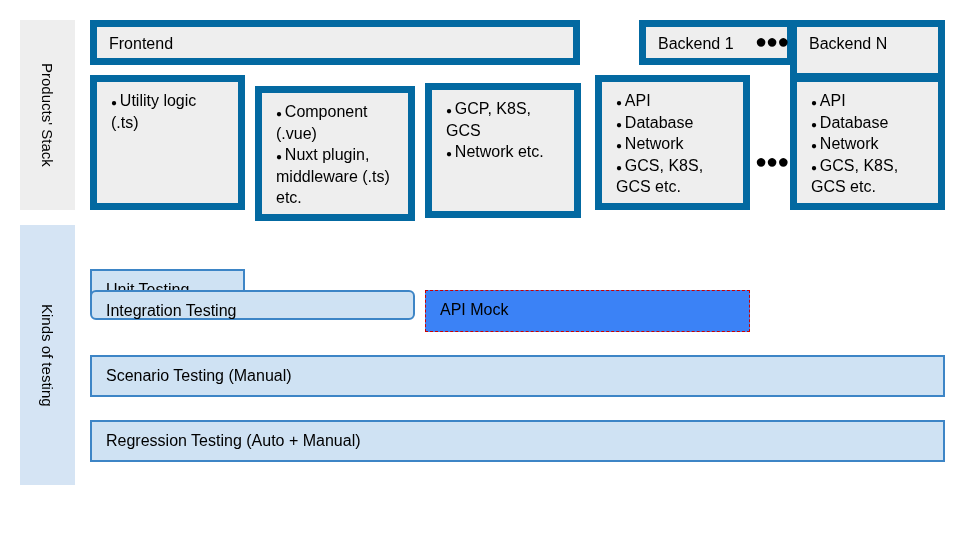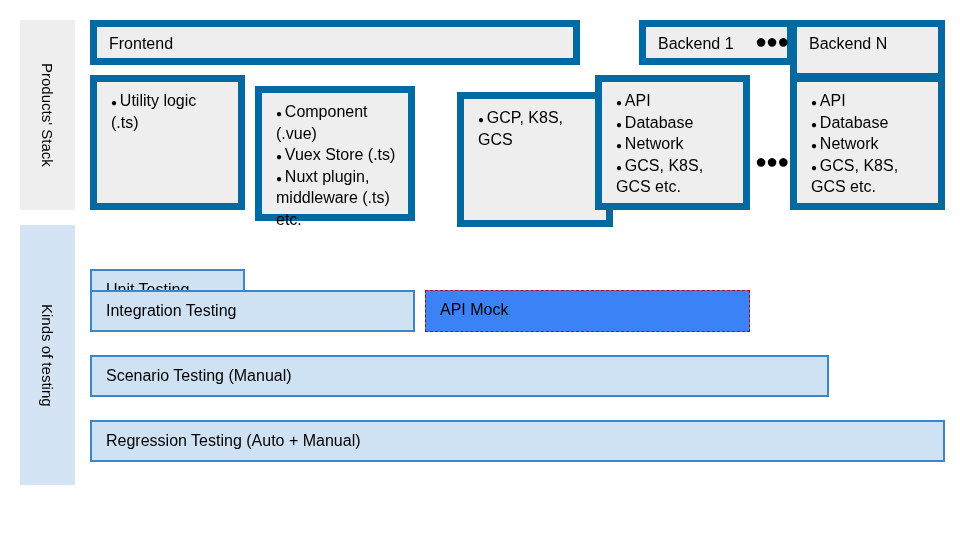"GCP, K8S, GCS" div.box { margin-left: 32px -> none; top: 92px -> 83px }
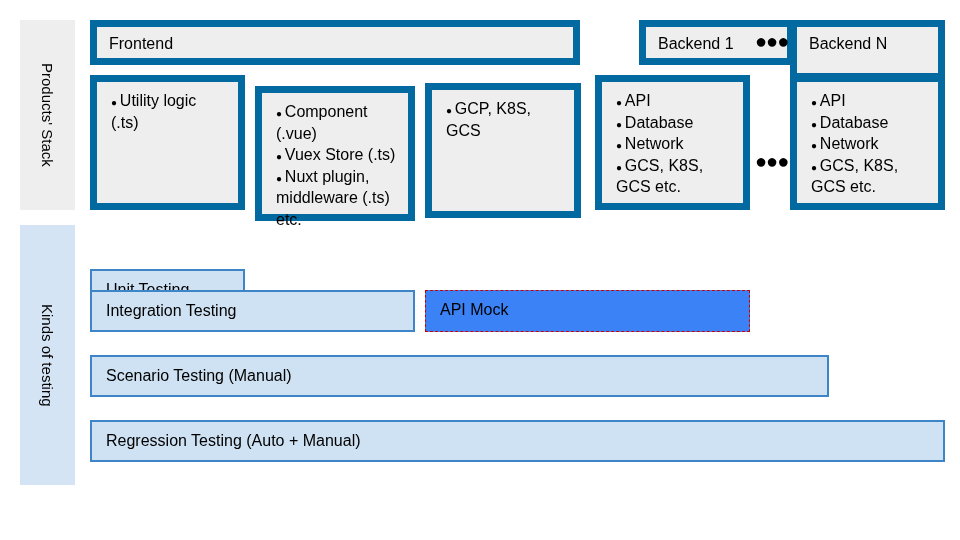"Vuex Store (.ts)" li { html: <li>Vuex Store (.ts)</li> -> none }
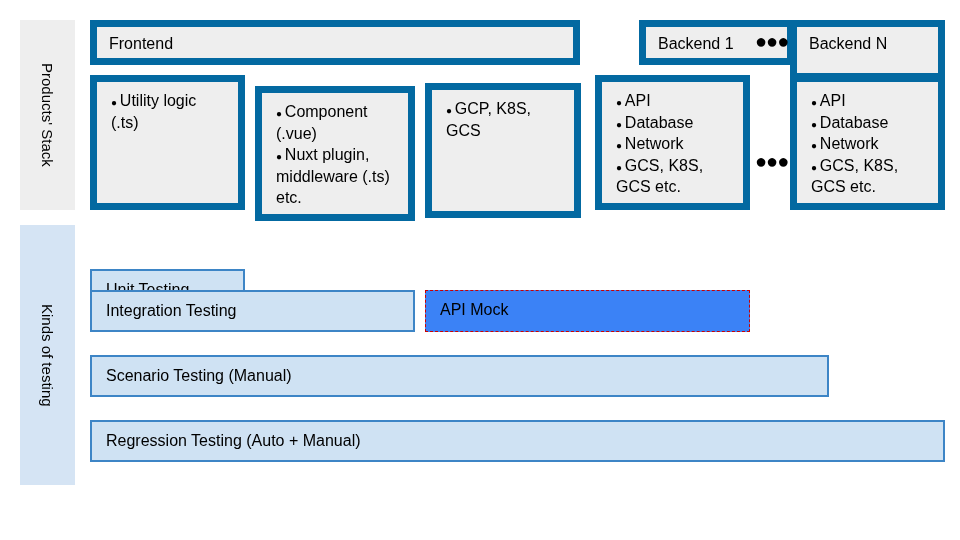"Network etc." li { html: none -> <li>Network etc.</li> }
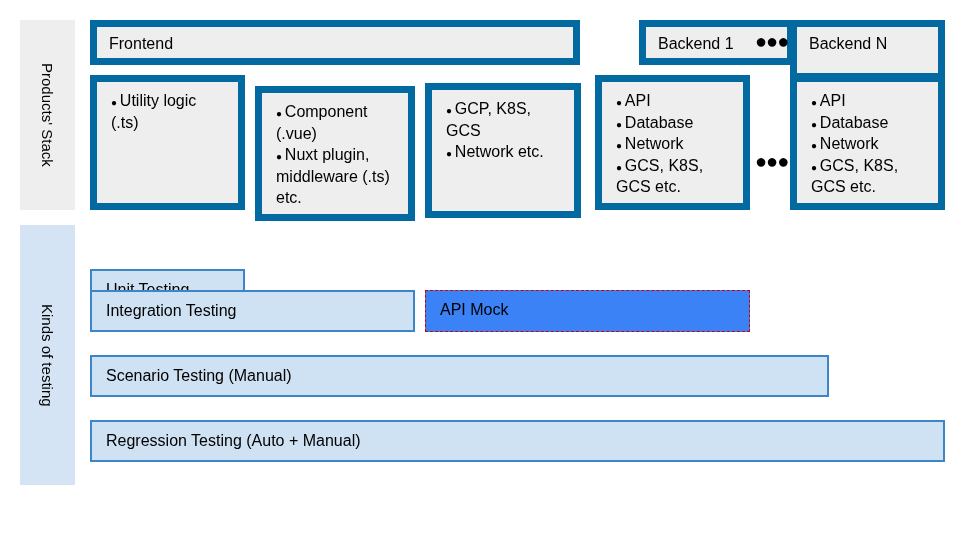"Integration Testing" div.test-box { border-radius: none -> 6px; height: 42px -> 30px }
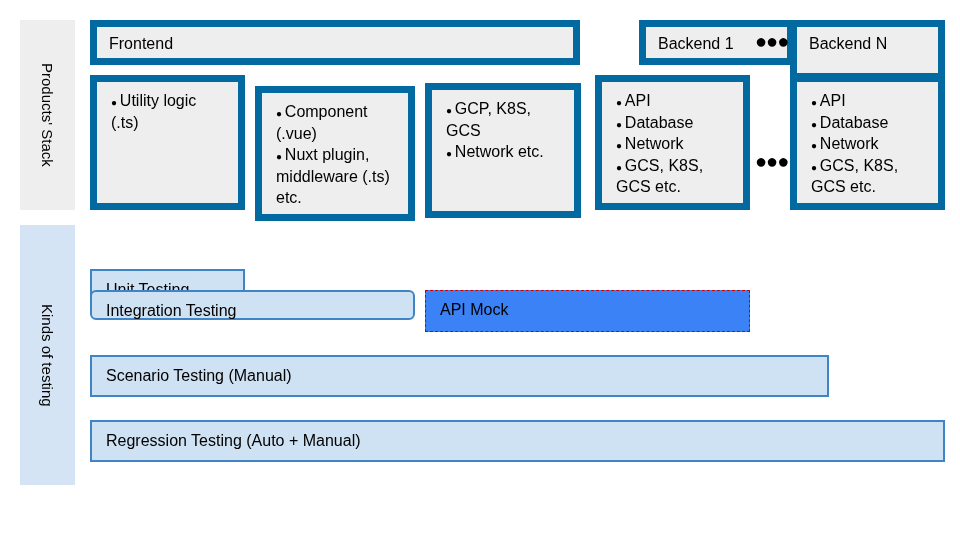"Scenario Testing (Manual)" div.test-box { width: 739px -> 855px }
